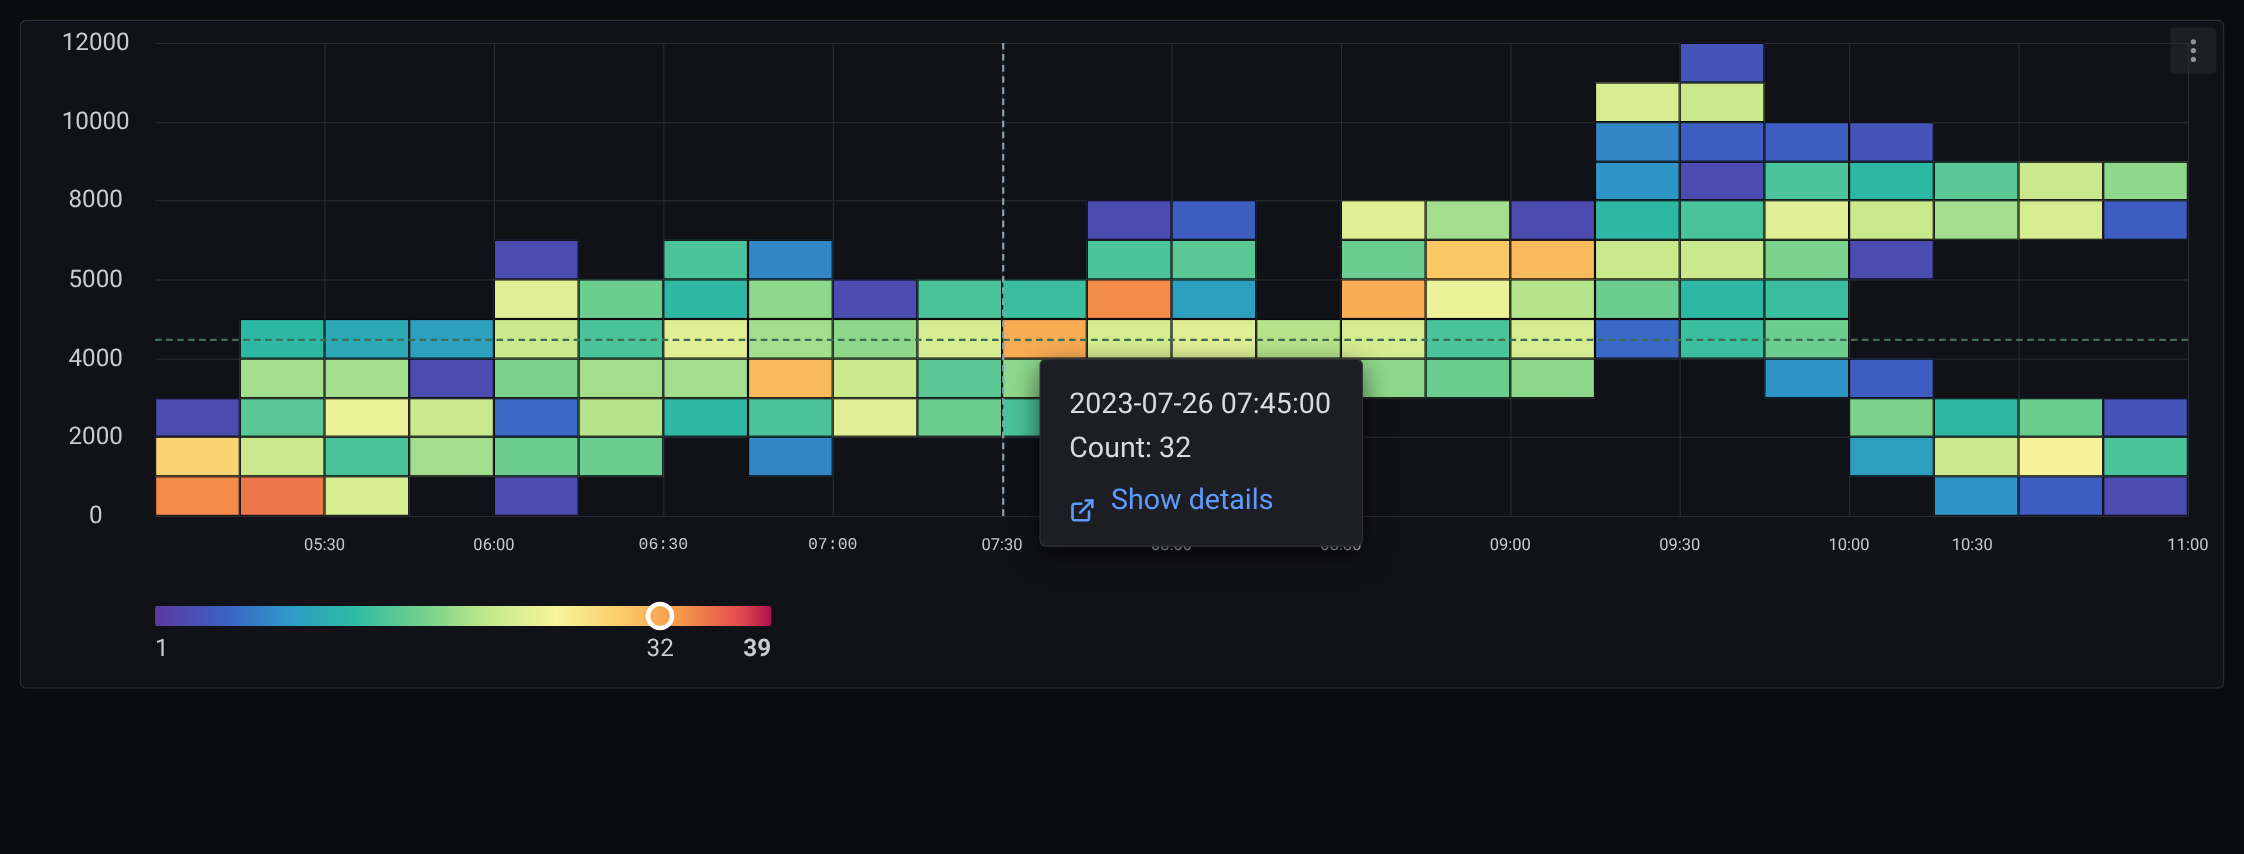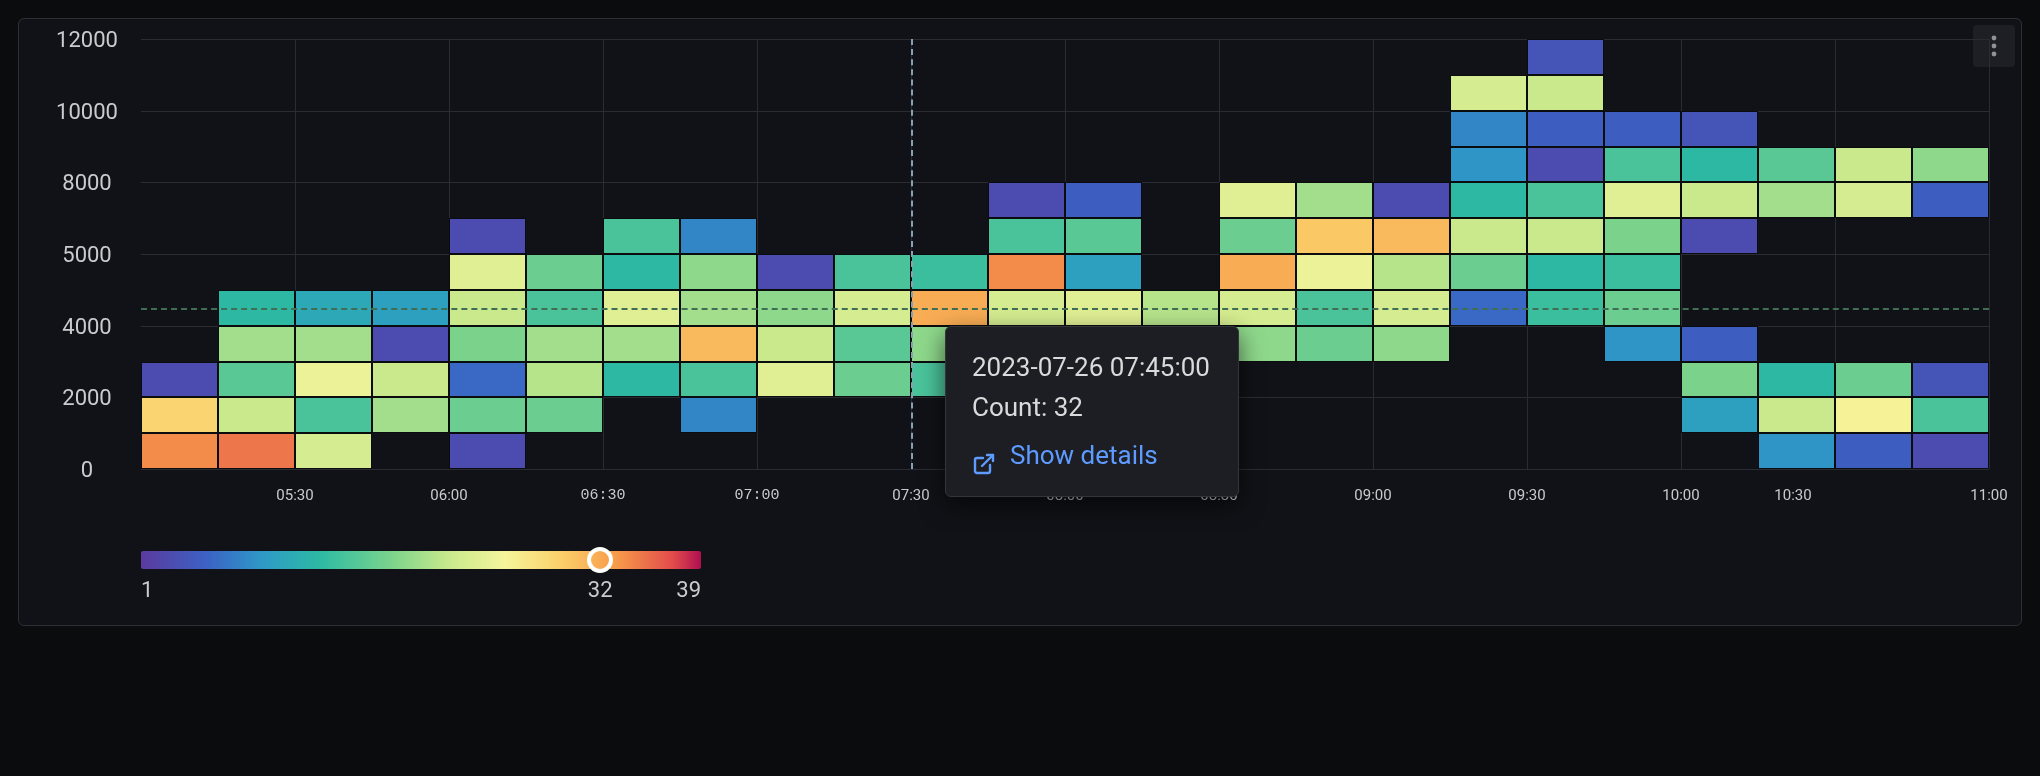"39" .legend-max { font-weight: none -> bold }
